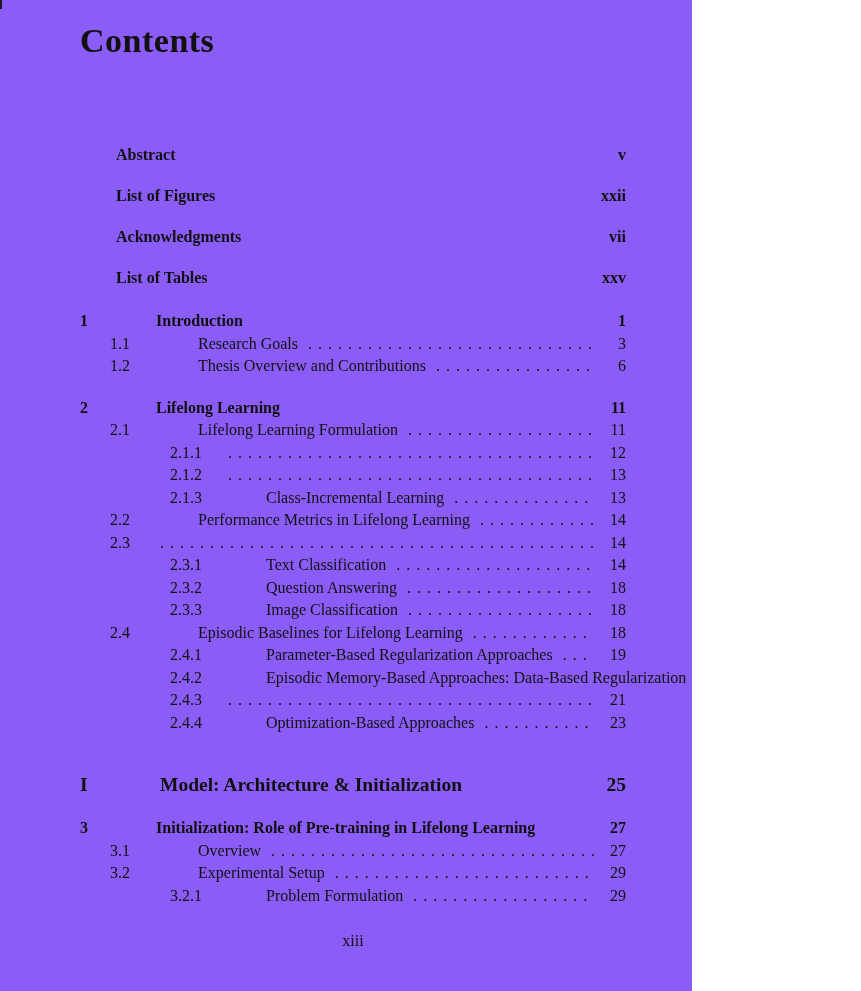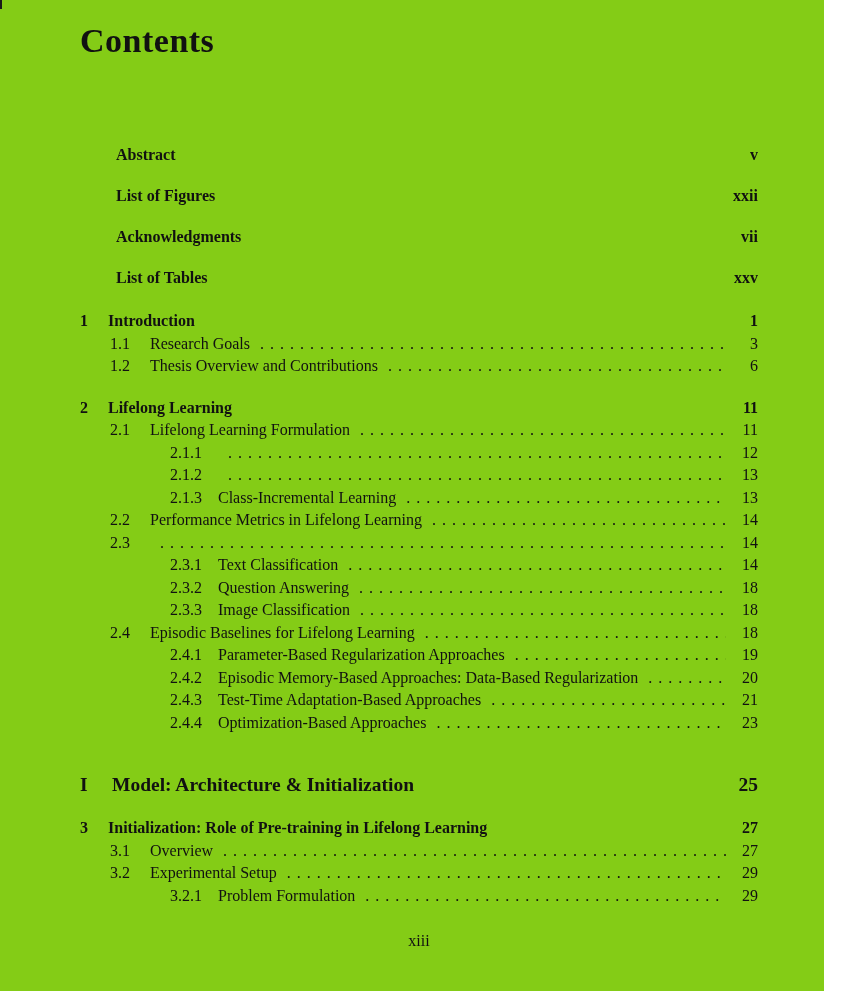"Contents" .page { background: #84cc16 -> #8b5cf6; width: 824px -> 692px }
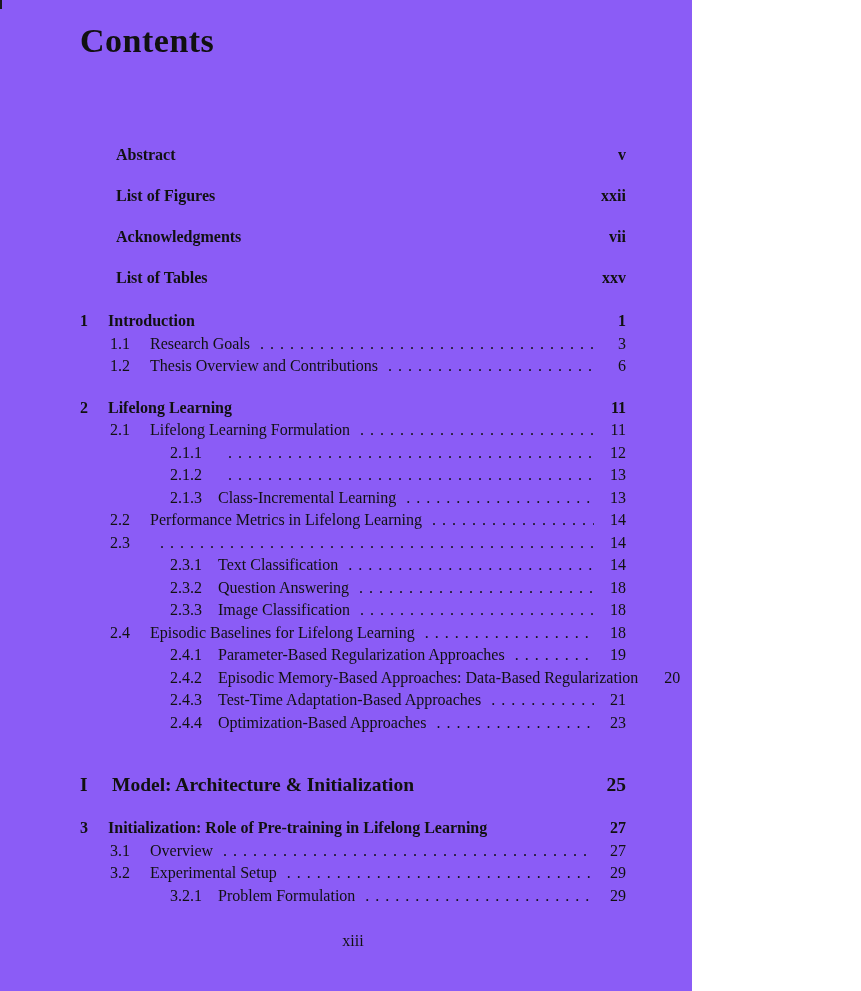"Introduction" .row .title { margin-left: none -> 48px }
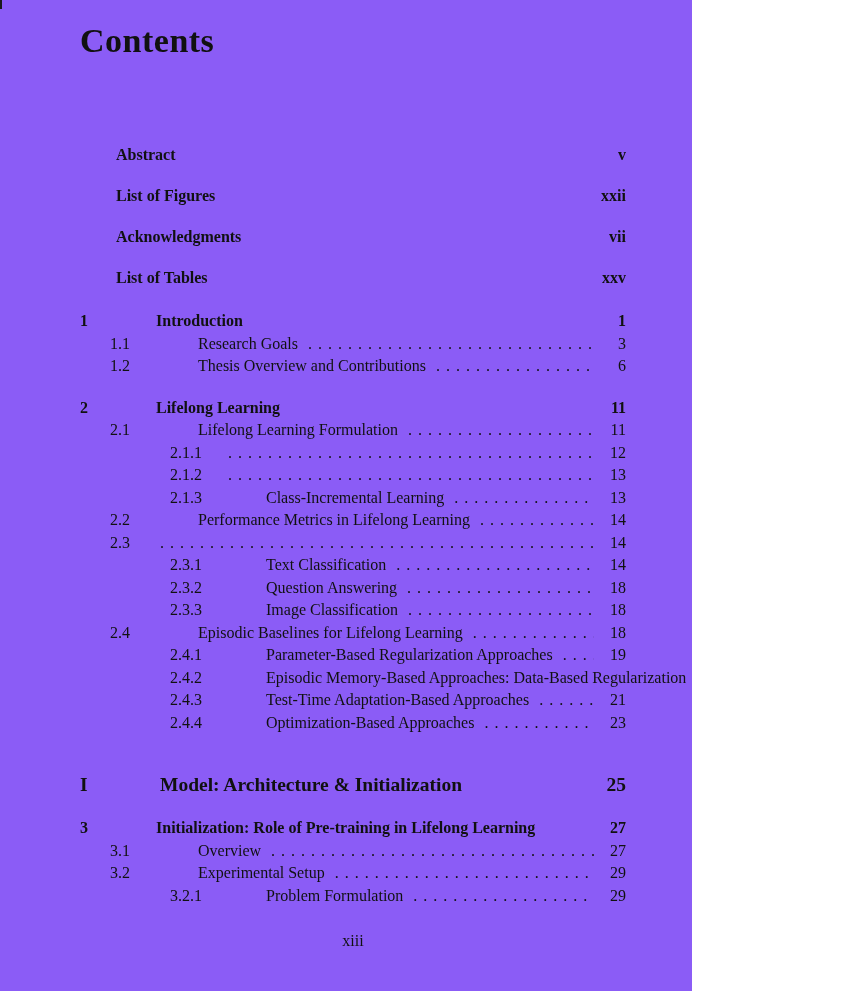"Test-Time Adaptation-Based Approaches" span.title { html: <span>Test-Time Adaptation-Based Approaches</span> -> none }
